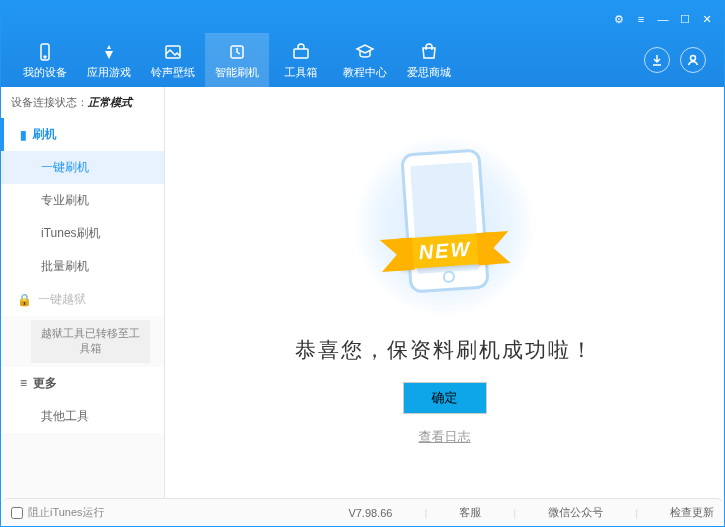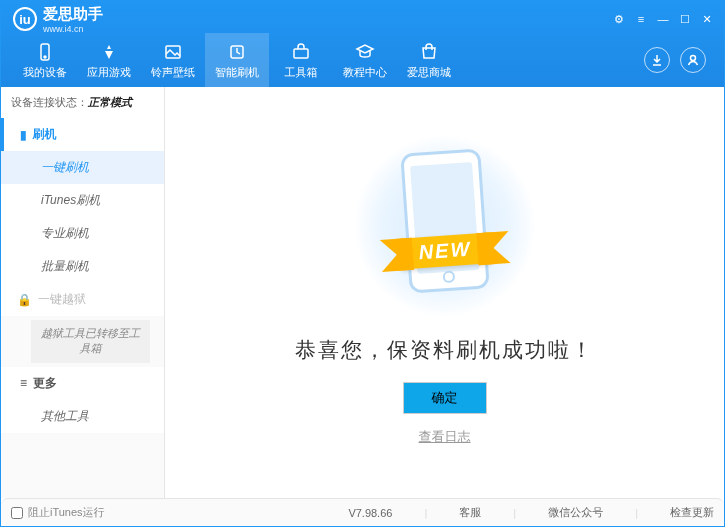"iu" div.logo-wrap { html: <div> <div>iu</div> <div> <div>爱思助手</div> <div>www.i4.cn</div> </div> </div> -> none }
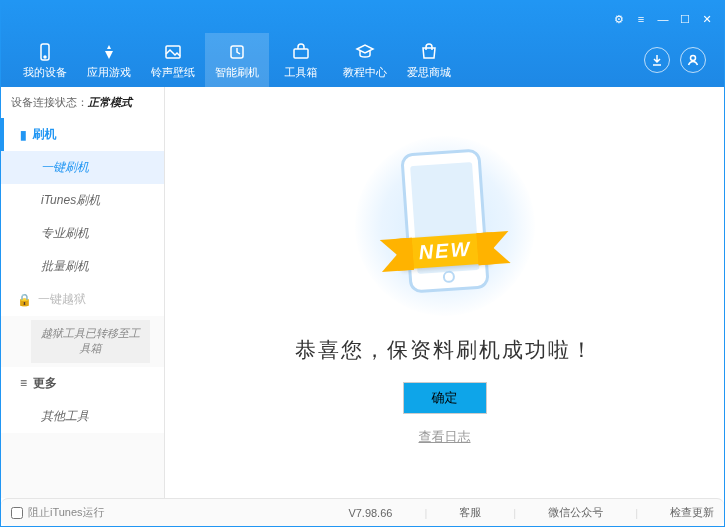"一键刷机" .side-item { font-style: italic -> none }
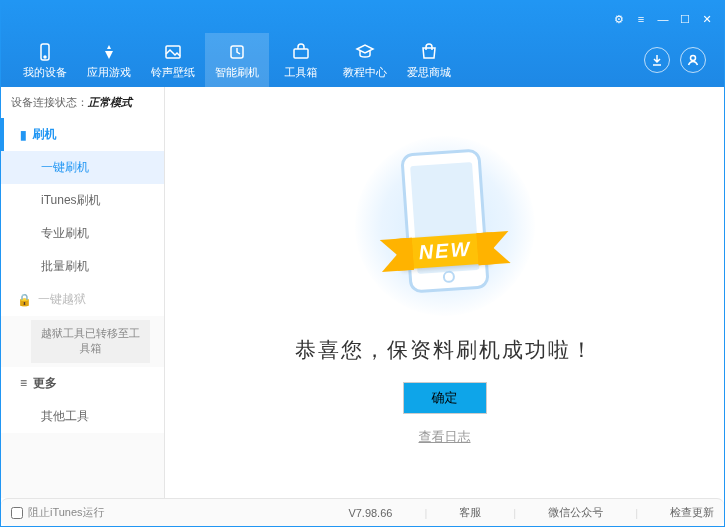"iTunes刷机" div.side-item { order: before "专业刷机" -> after "专业刷机" }
